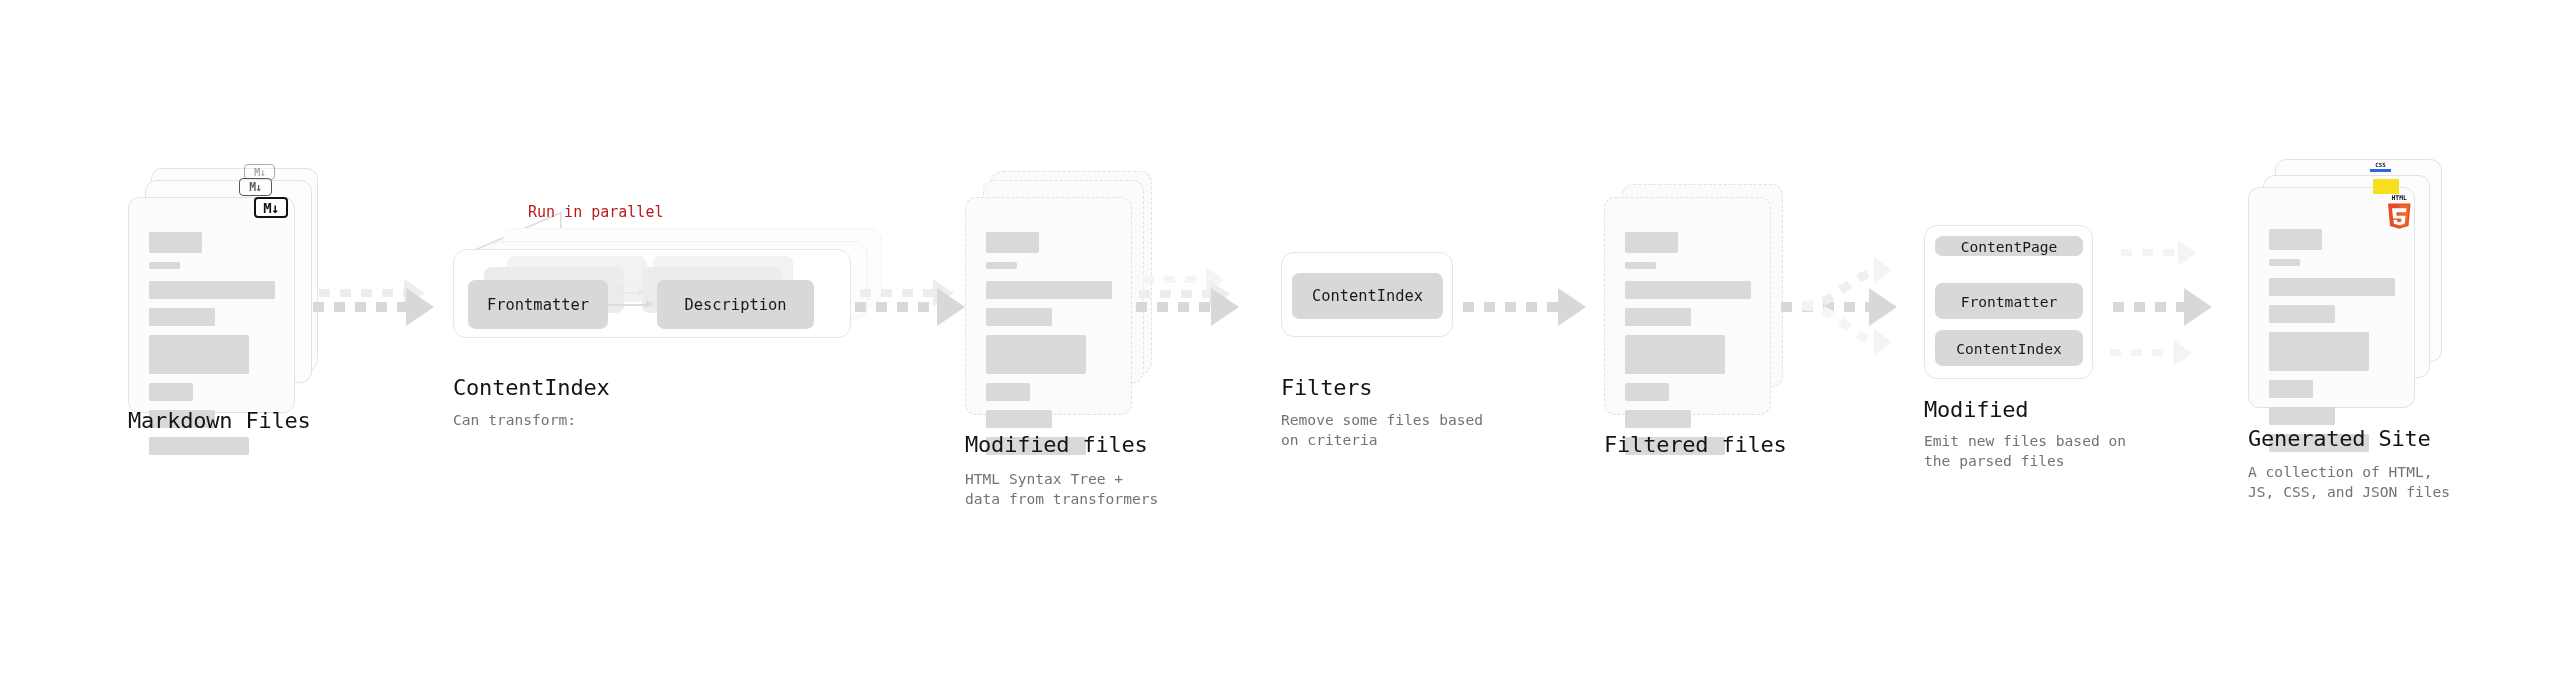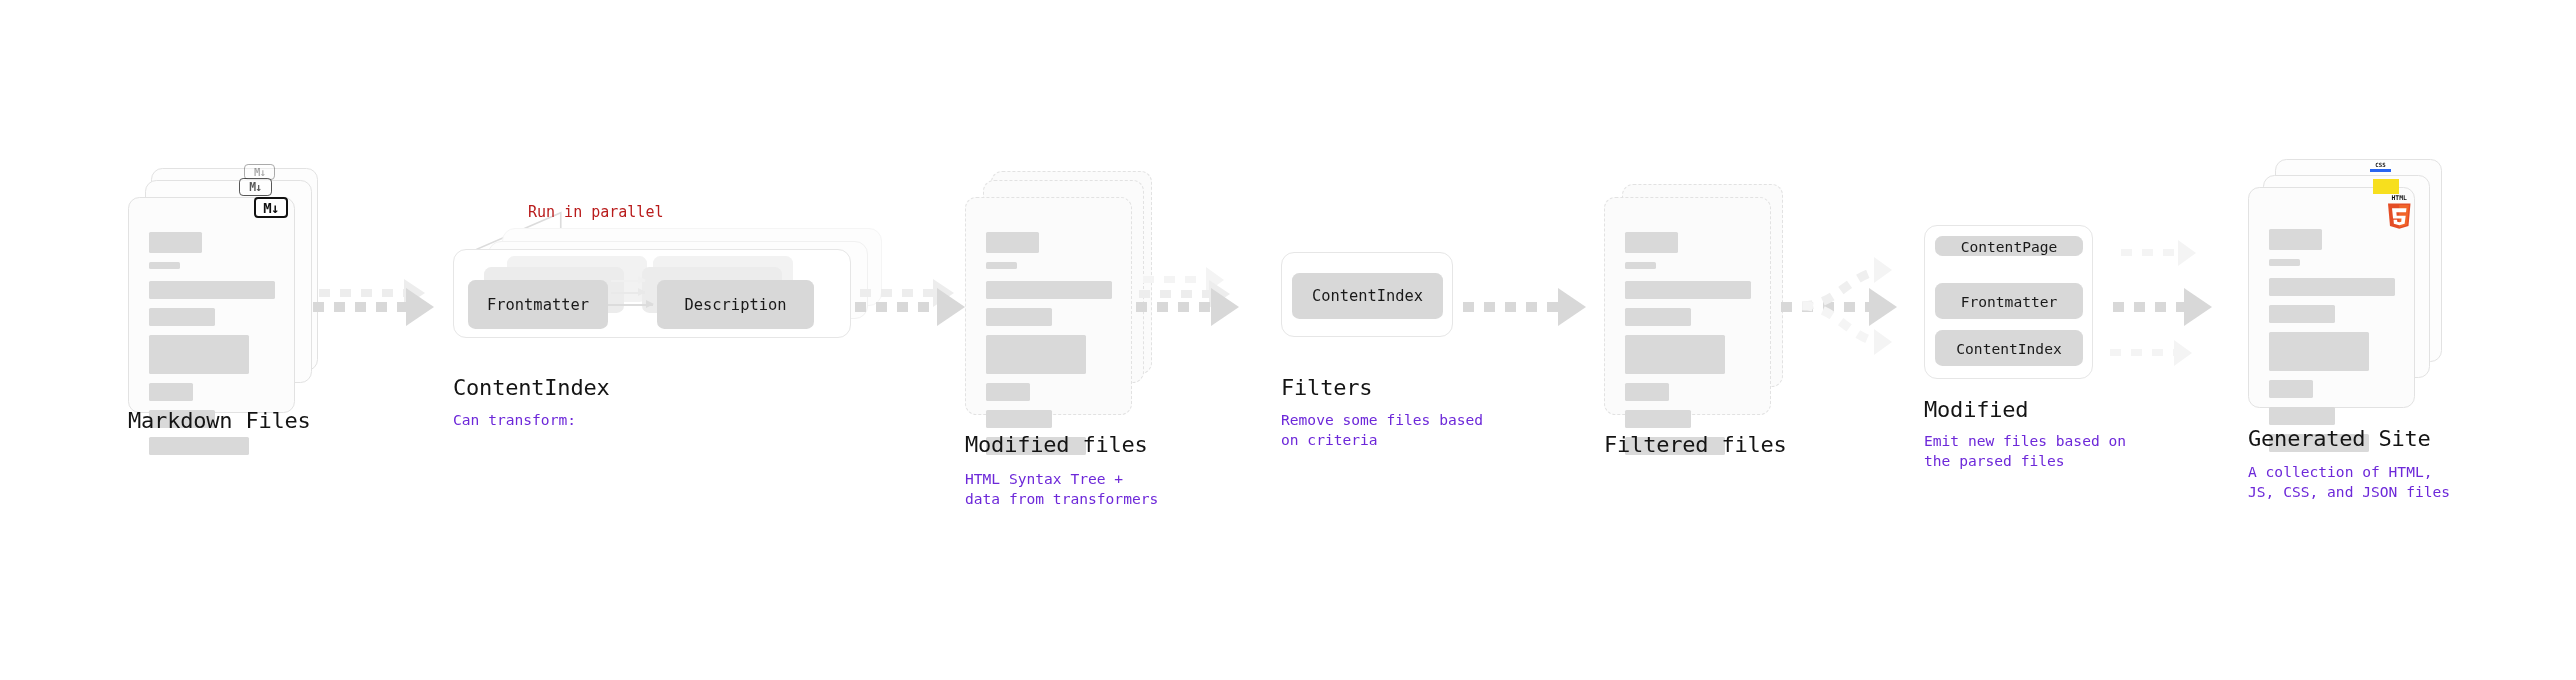"Can transform:" .desc { color: #6d28d9 -> #737373 }
